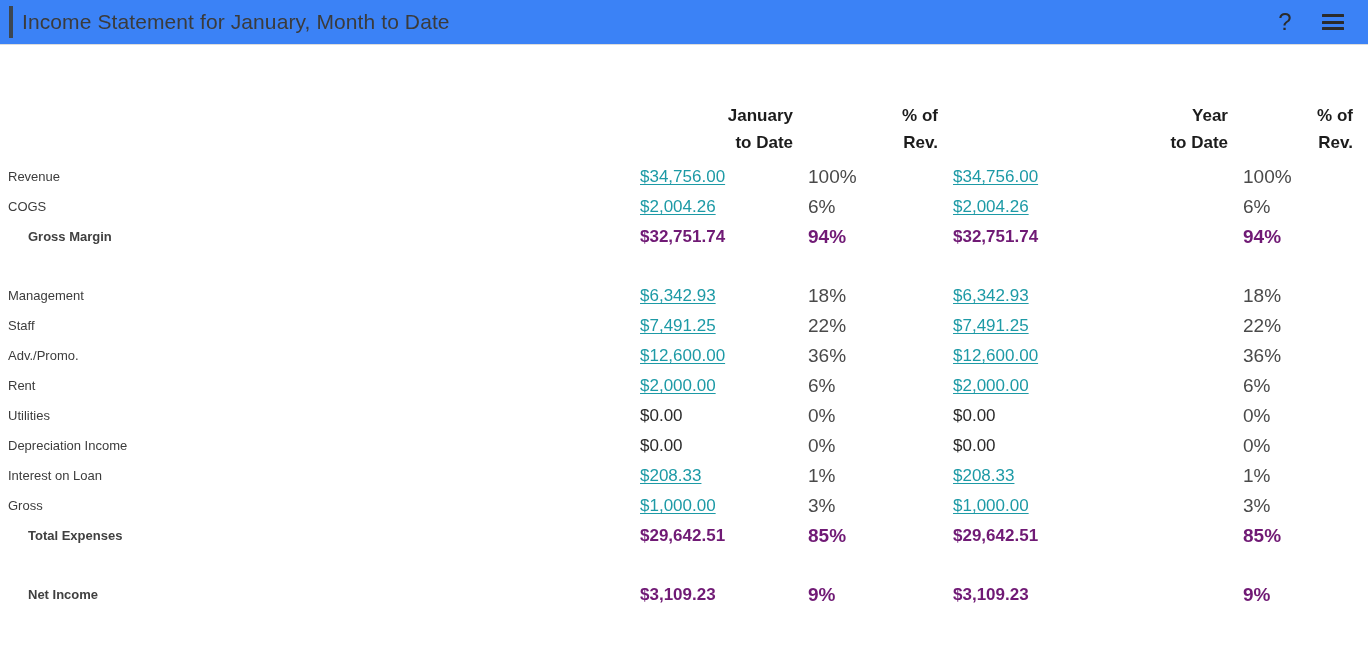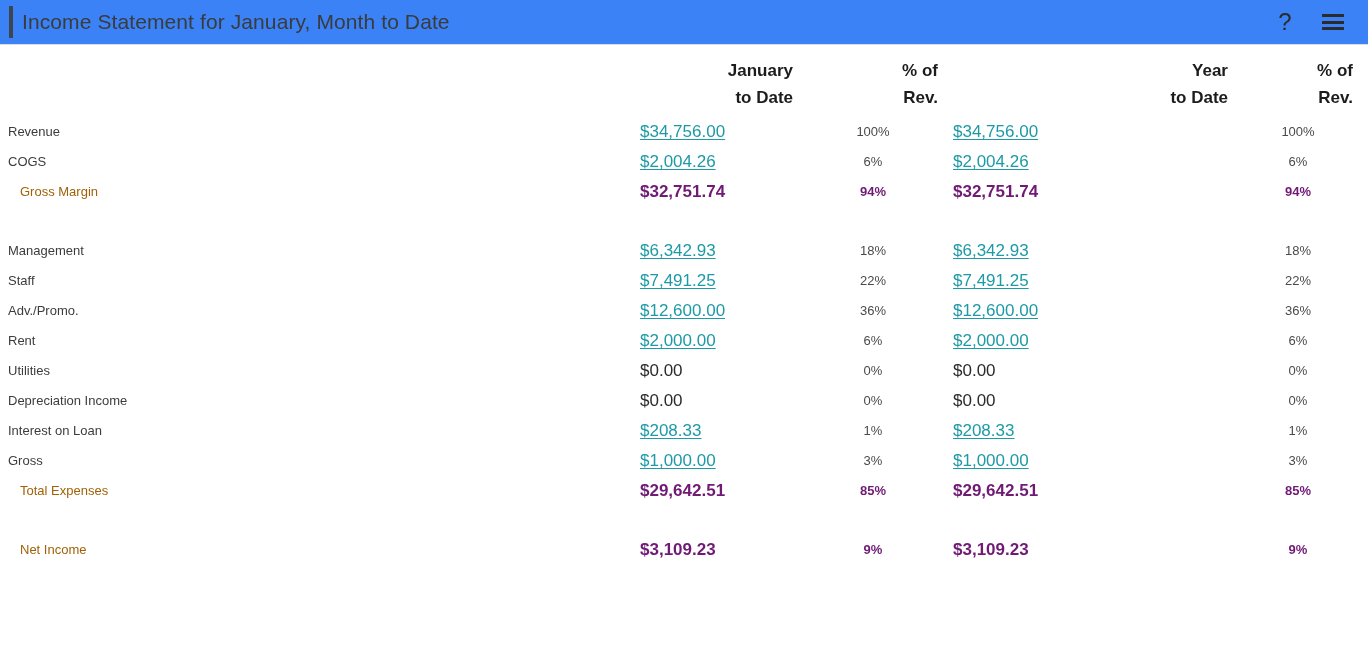"January" .sheet { margin-top: none -> 45px }
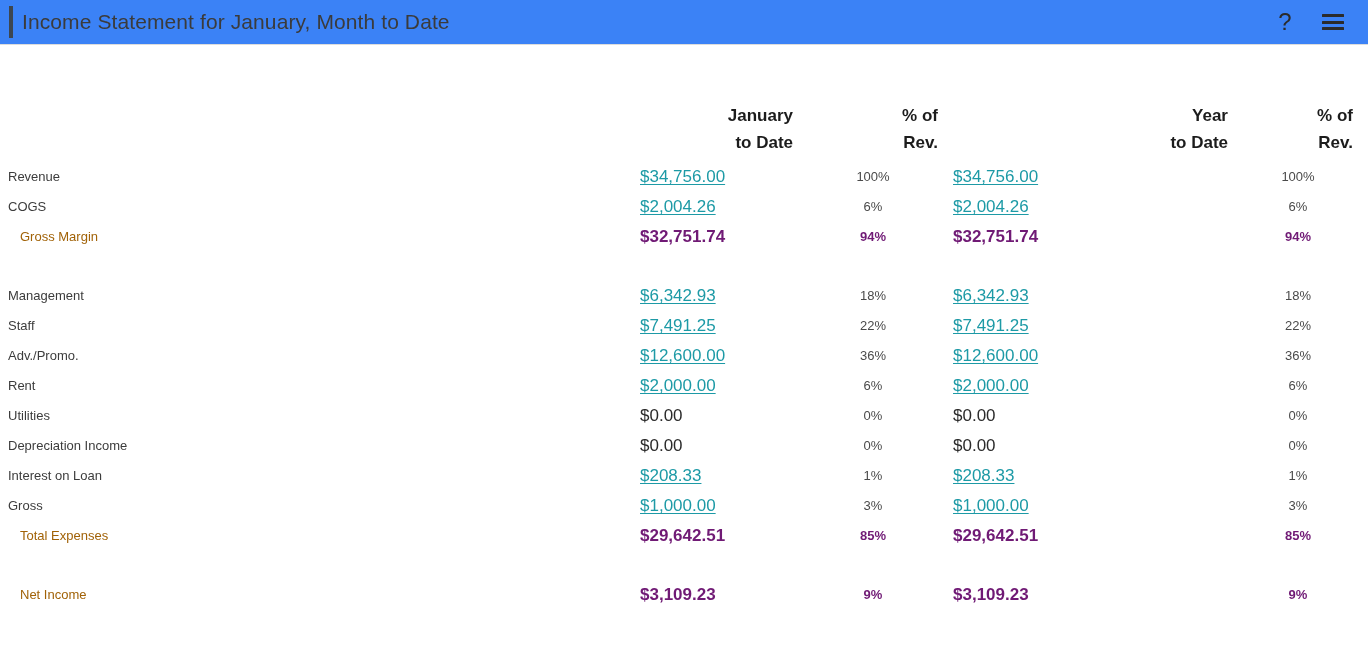"100%" td.pct { font-size: 13px -> 19px; text-align: center -> left }
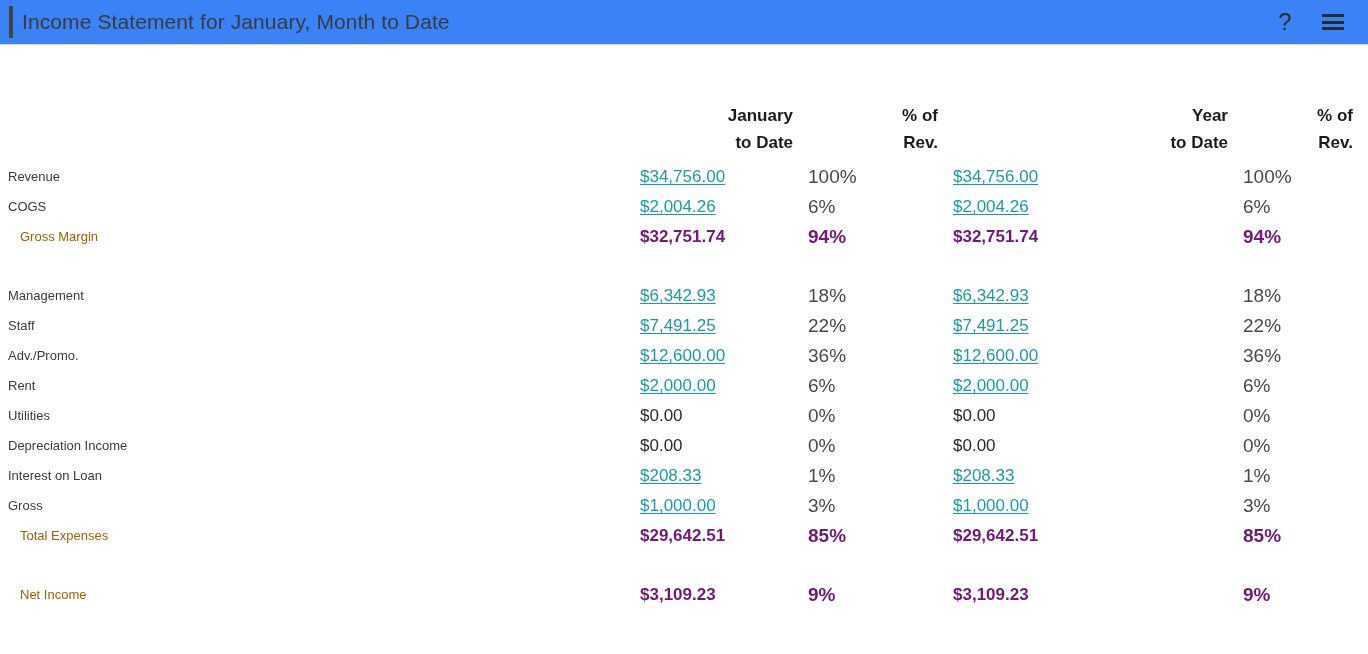"Gross Margin" tr.total td.label { color: #a16207 -> #404040; font-weight: normal -> bold; padding-left: 20px -> 28px }
